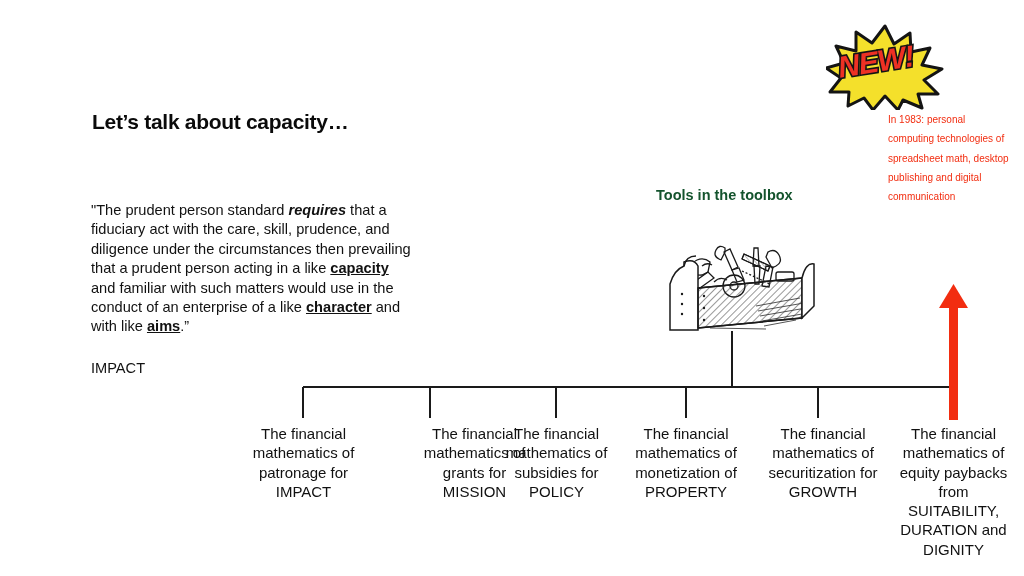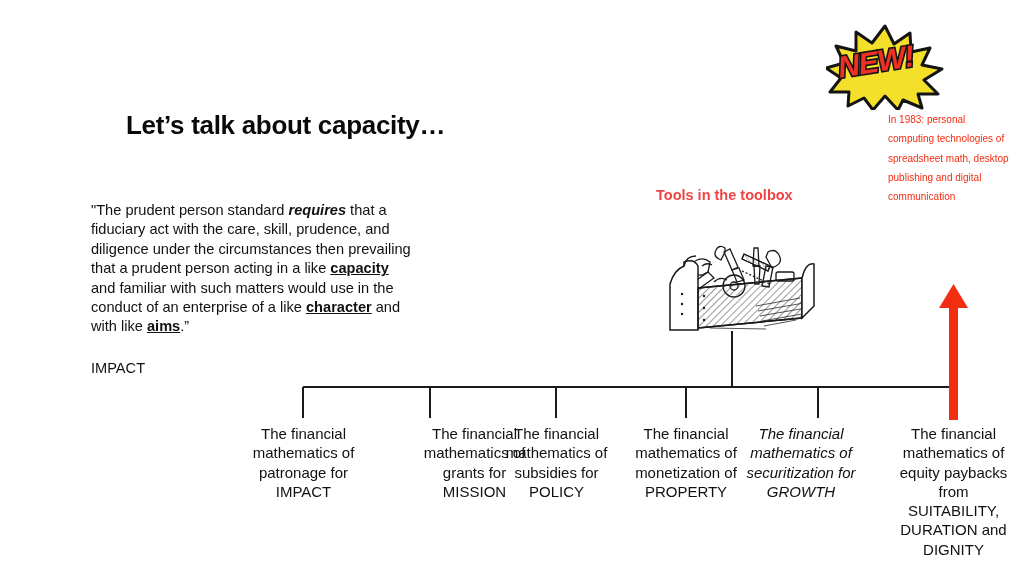"Let’s talk about capacity…" #slide-title { font-size: 26px -> 21px; margin-left: 34px -> none }
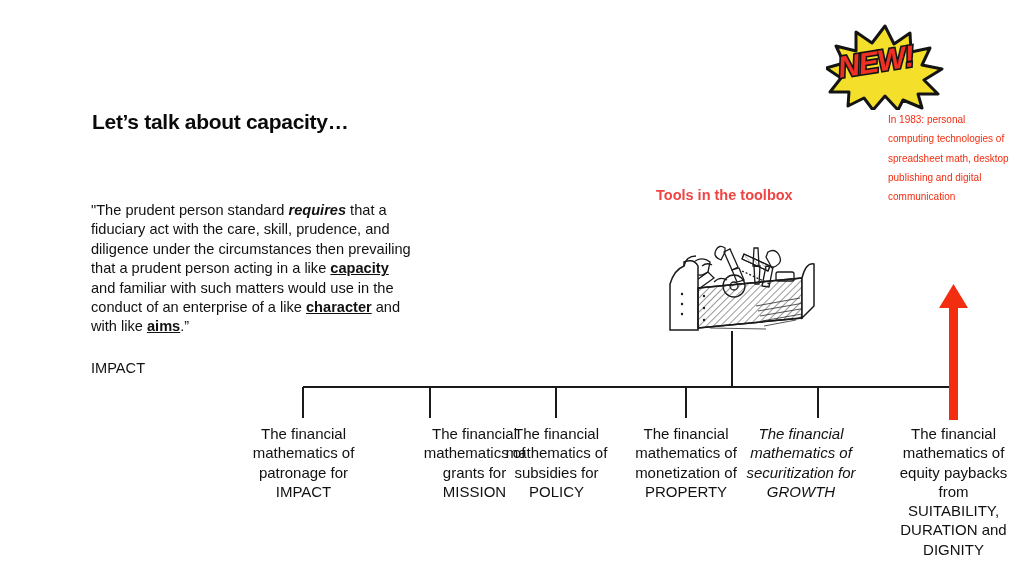"Tools in the toolbox" #toolbox-heading { color: #ef4444 -> #14532d }
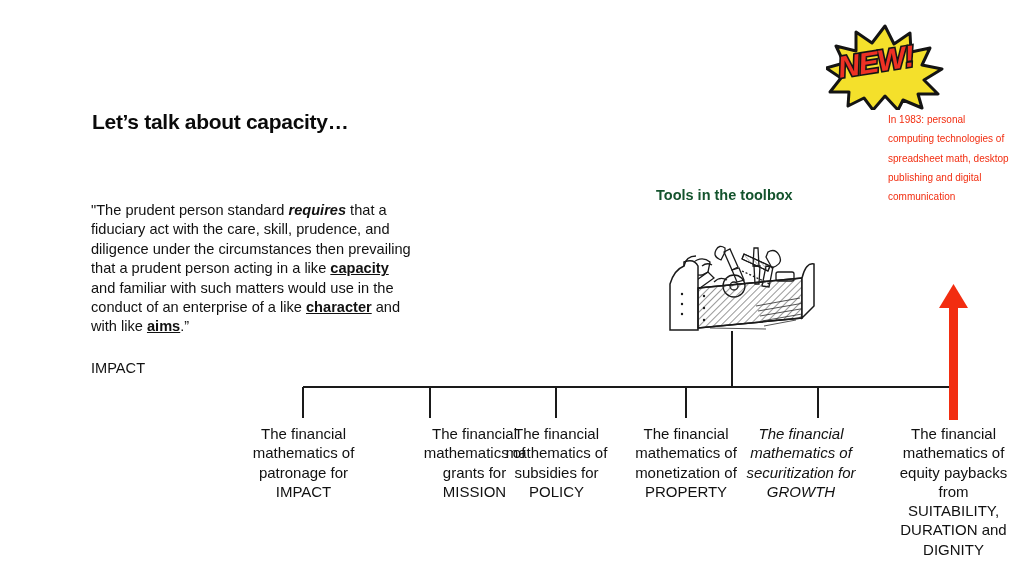"The financial mathematics of securitization for" div.leaf { font-style: italic -> none; left: 740px -> 762px }
